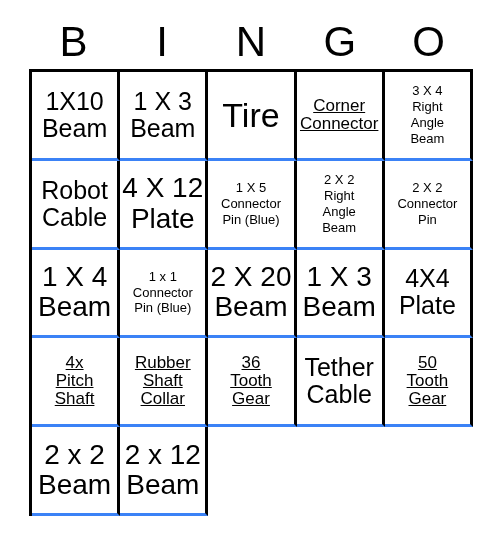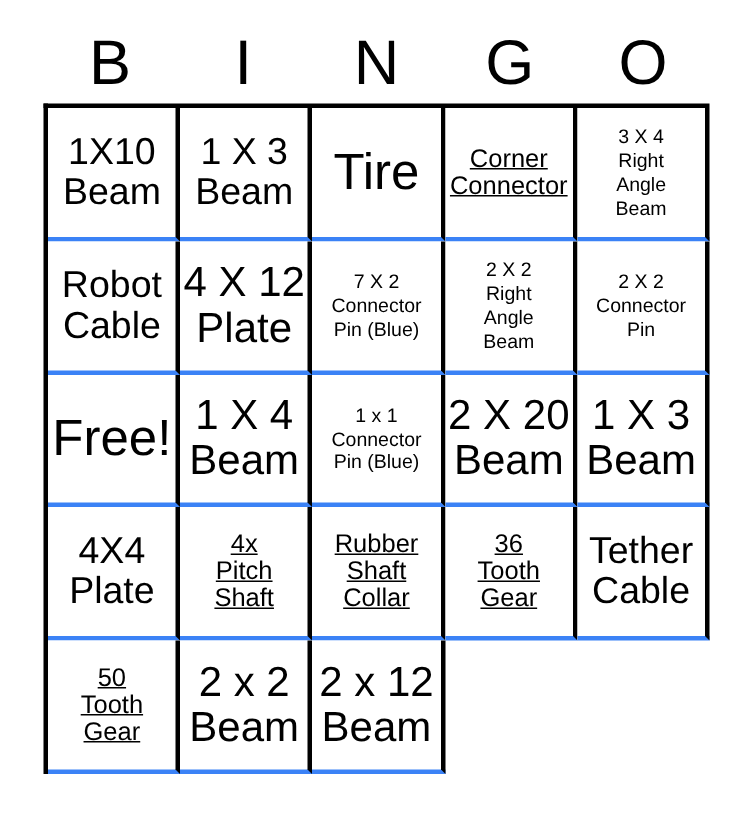"7 X 2" span.cell-text { text: 7 X 2 -> 1 X 5 }
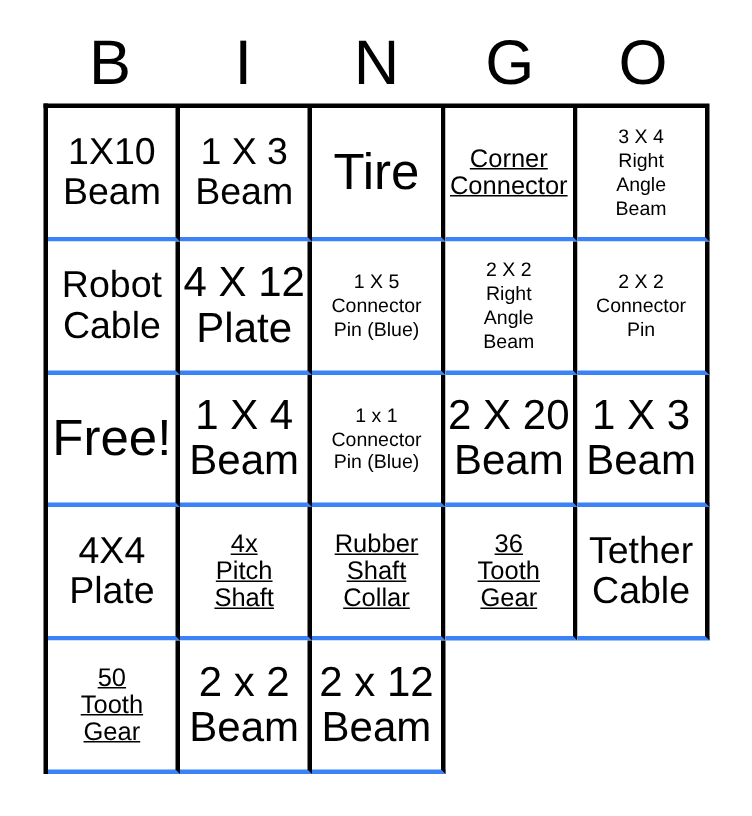"Free!" div.cell { html: <div> <span>Free!</span> </div> -> none }
